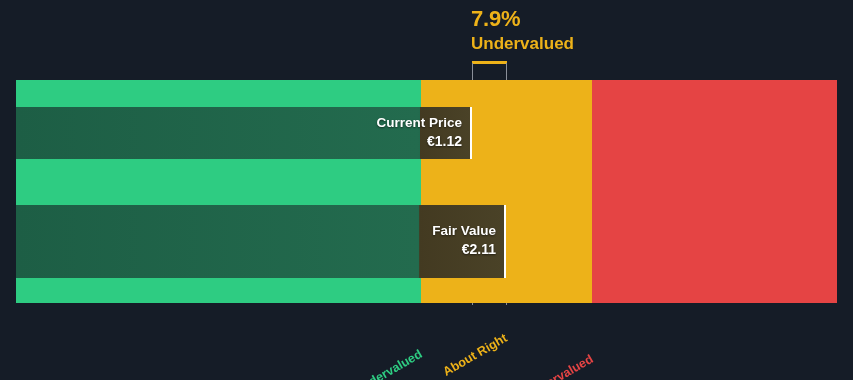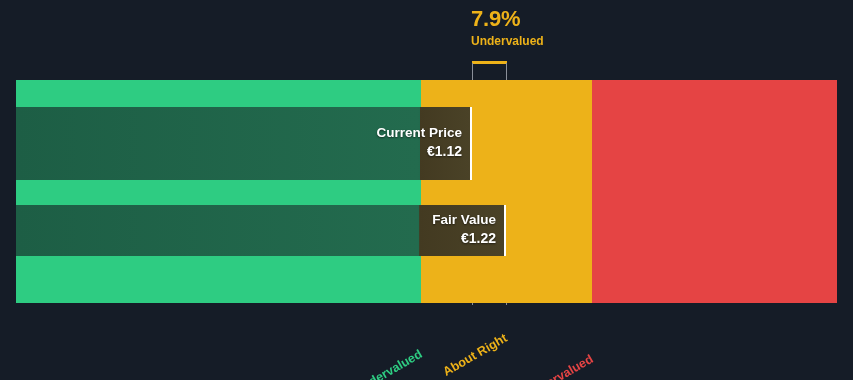"Undervalued" #callout-label { font-size: 12px -> 17px }
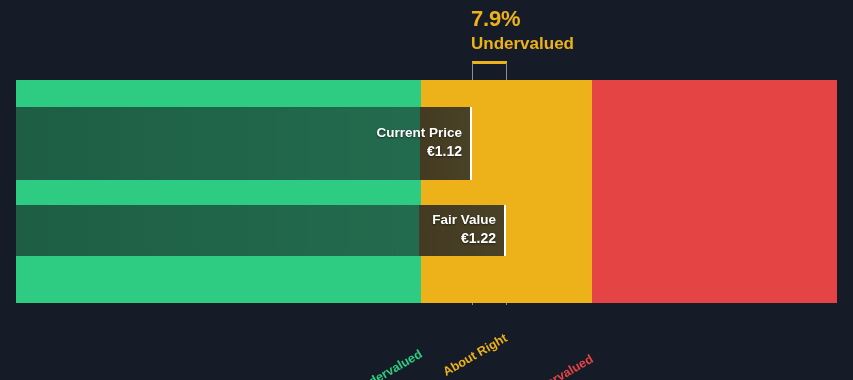"Current Price" #bar-current { height: 73px -> 52px }
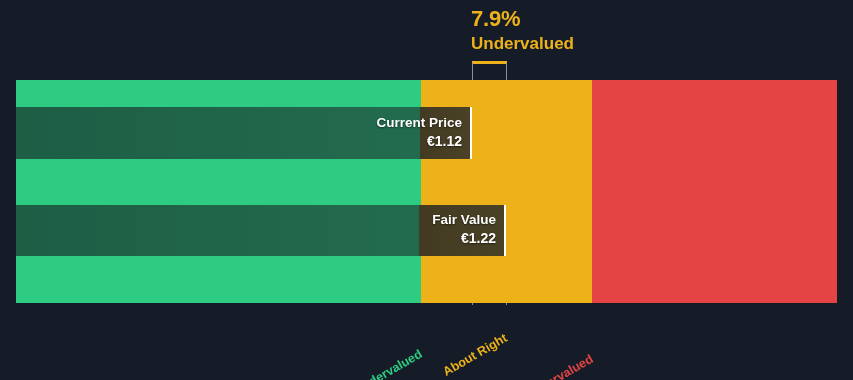"Fair Value" #bar-fair { height: 51px -> 73px }
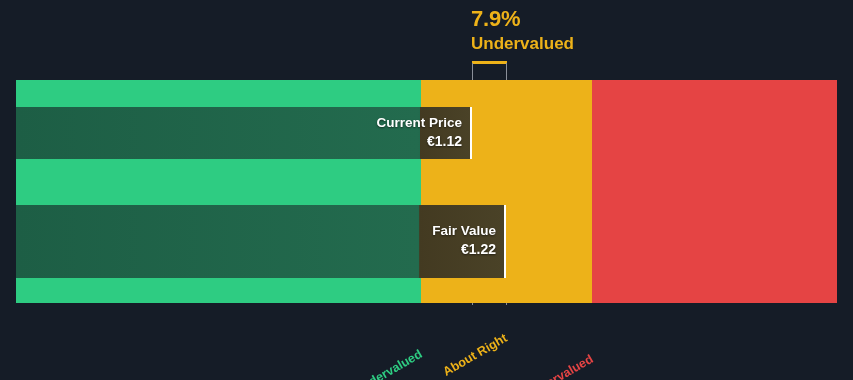"€1.22" span.bar-value { text: €1.22 -> €2.11 }
